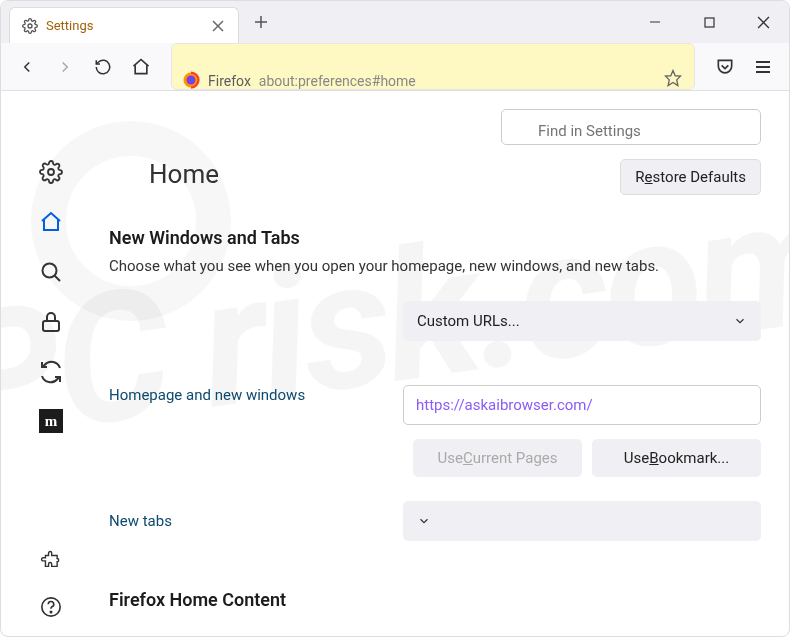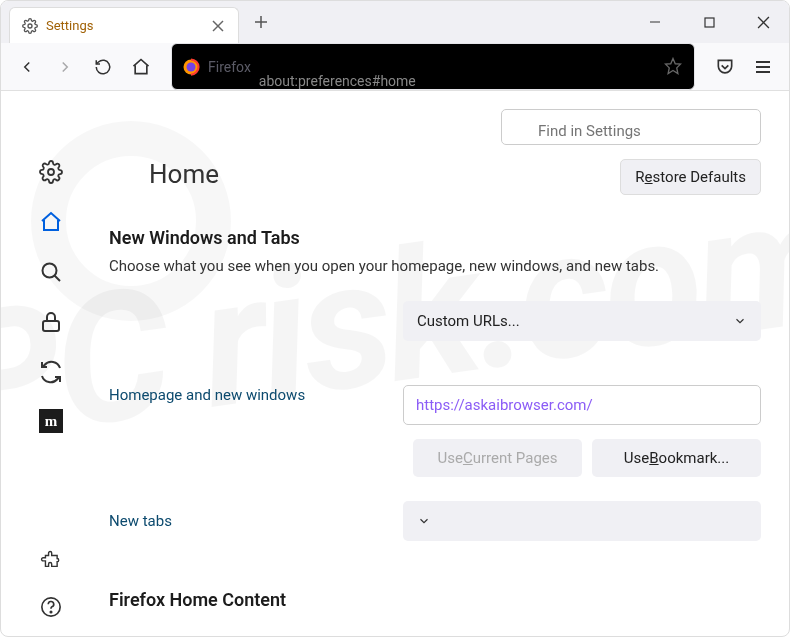"Firefox" .urlbar { align-items: center -> flex-end; background: #000000 -> #fef9c3 }
